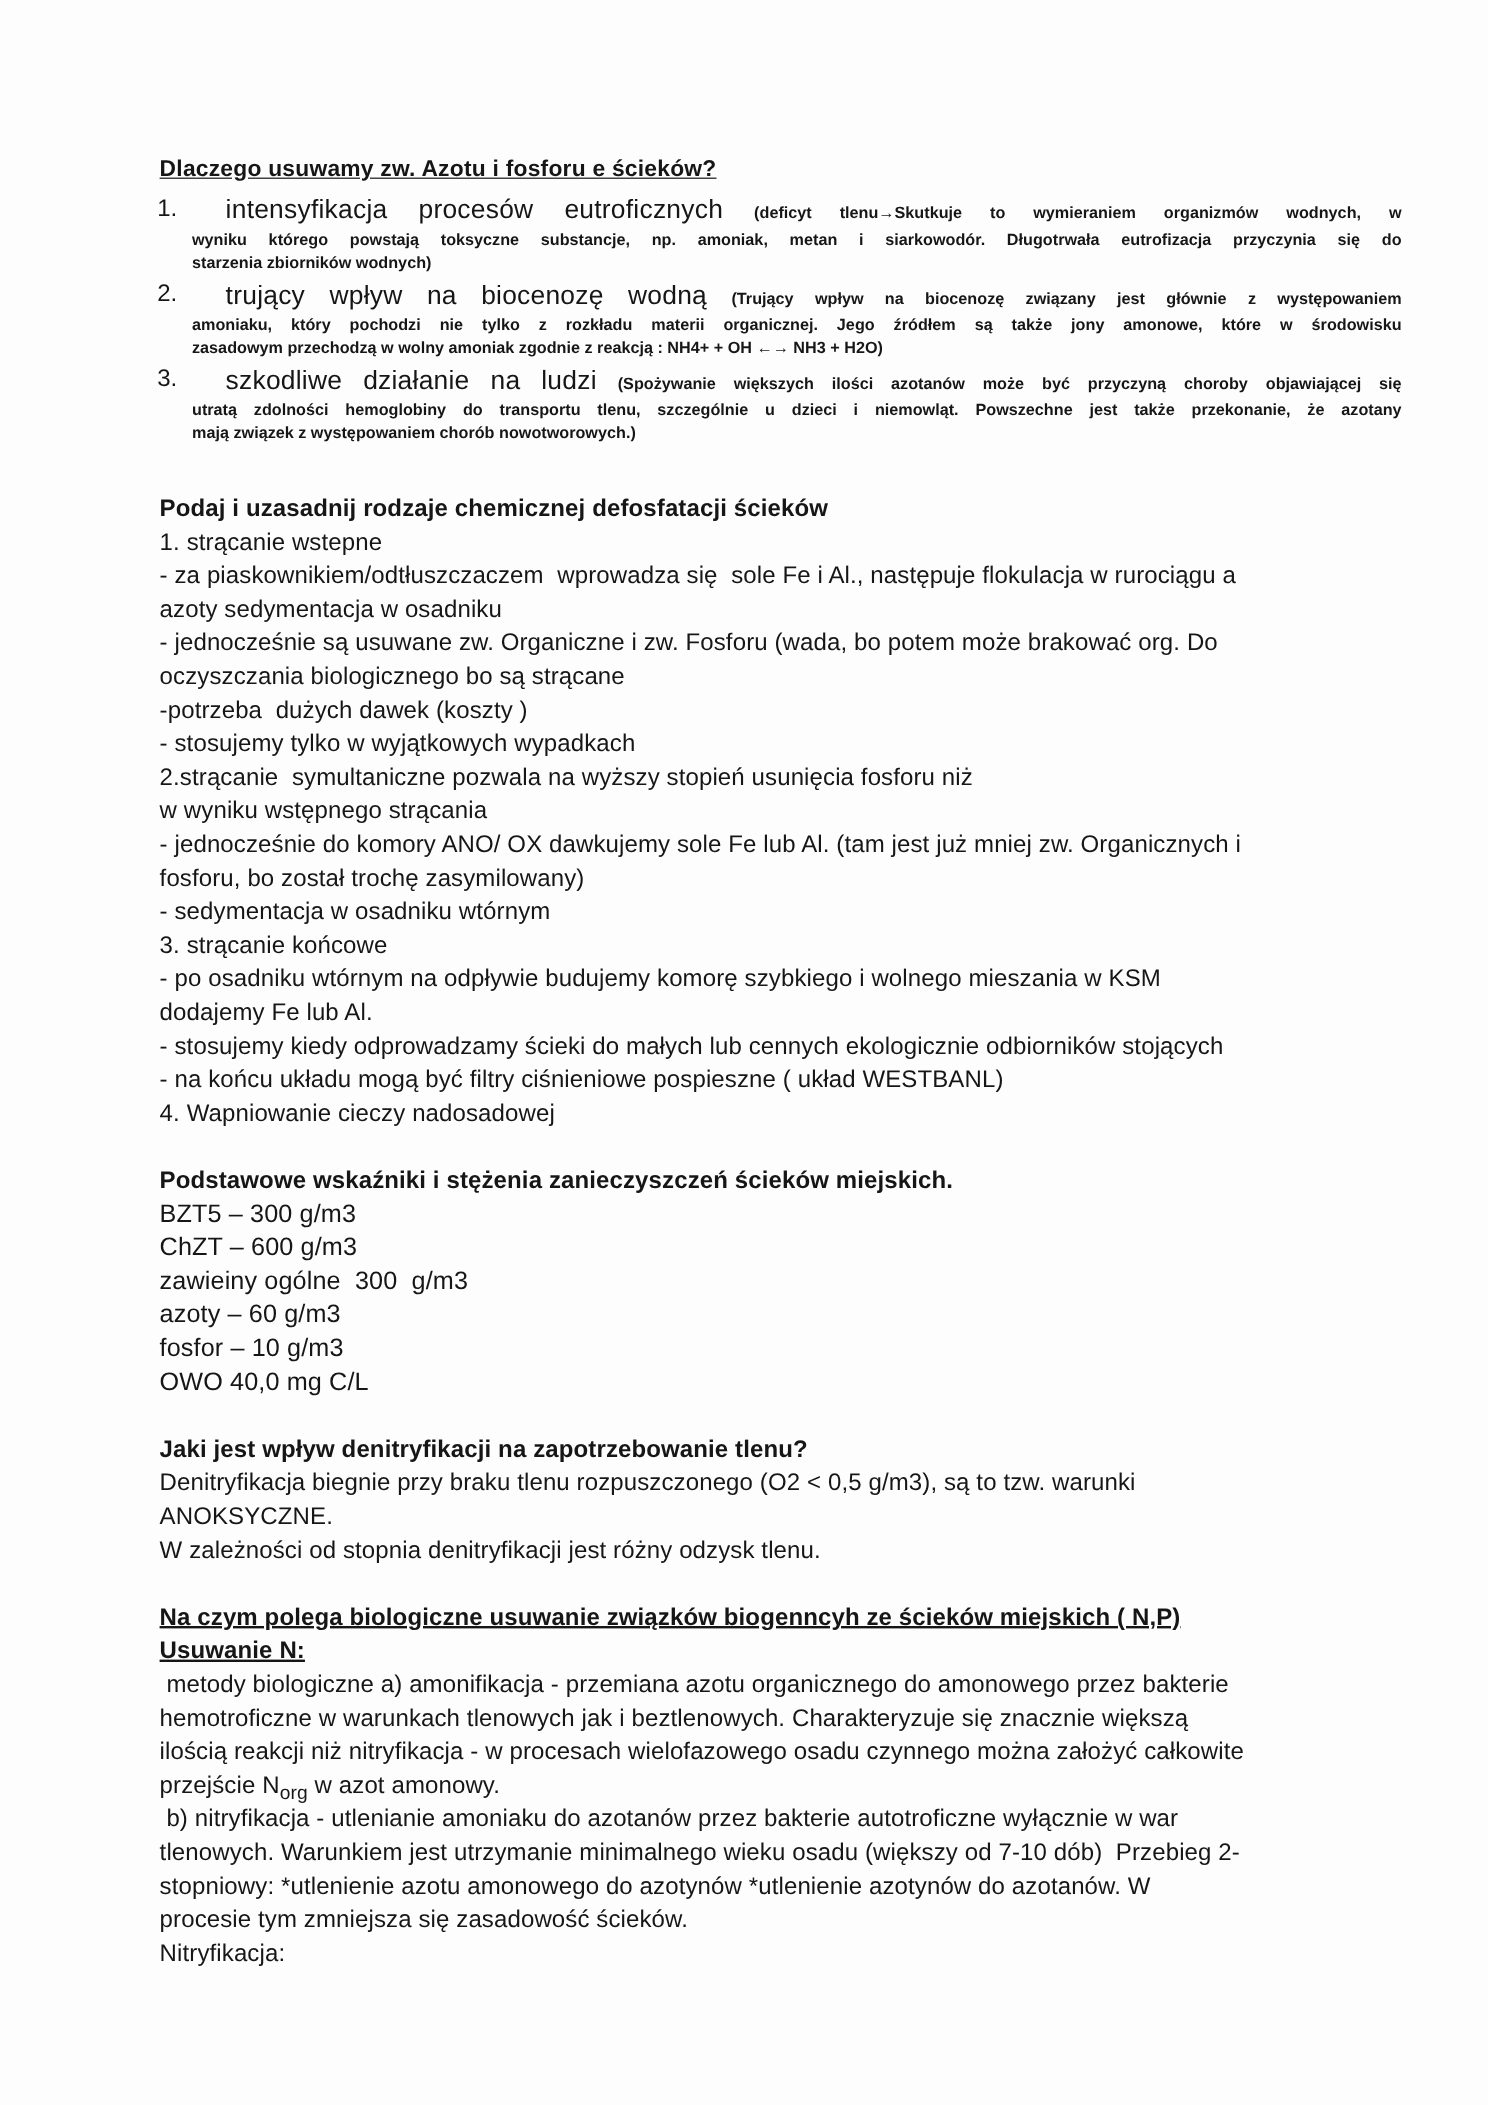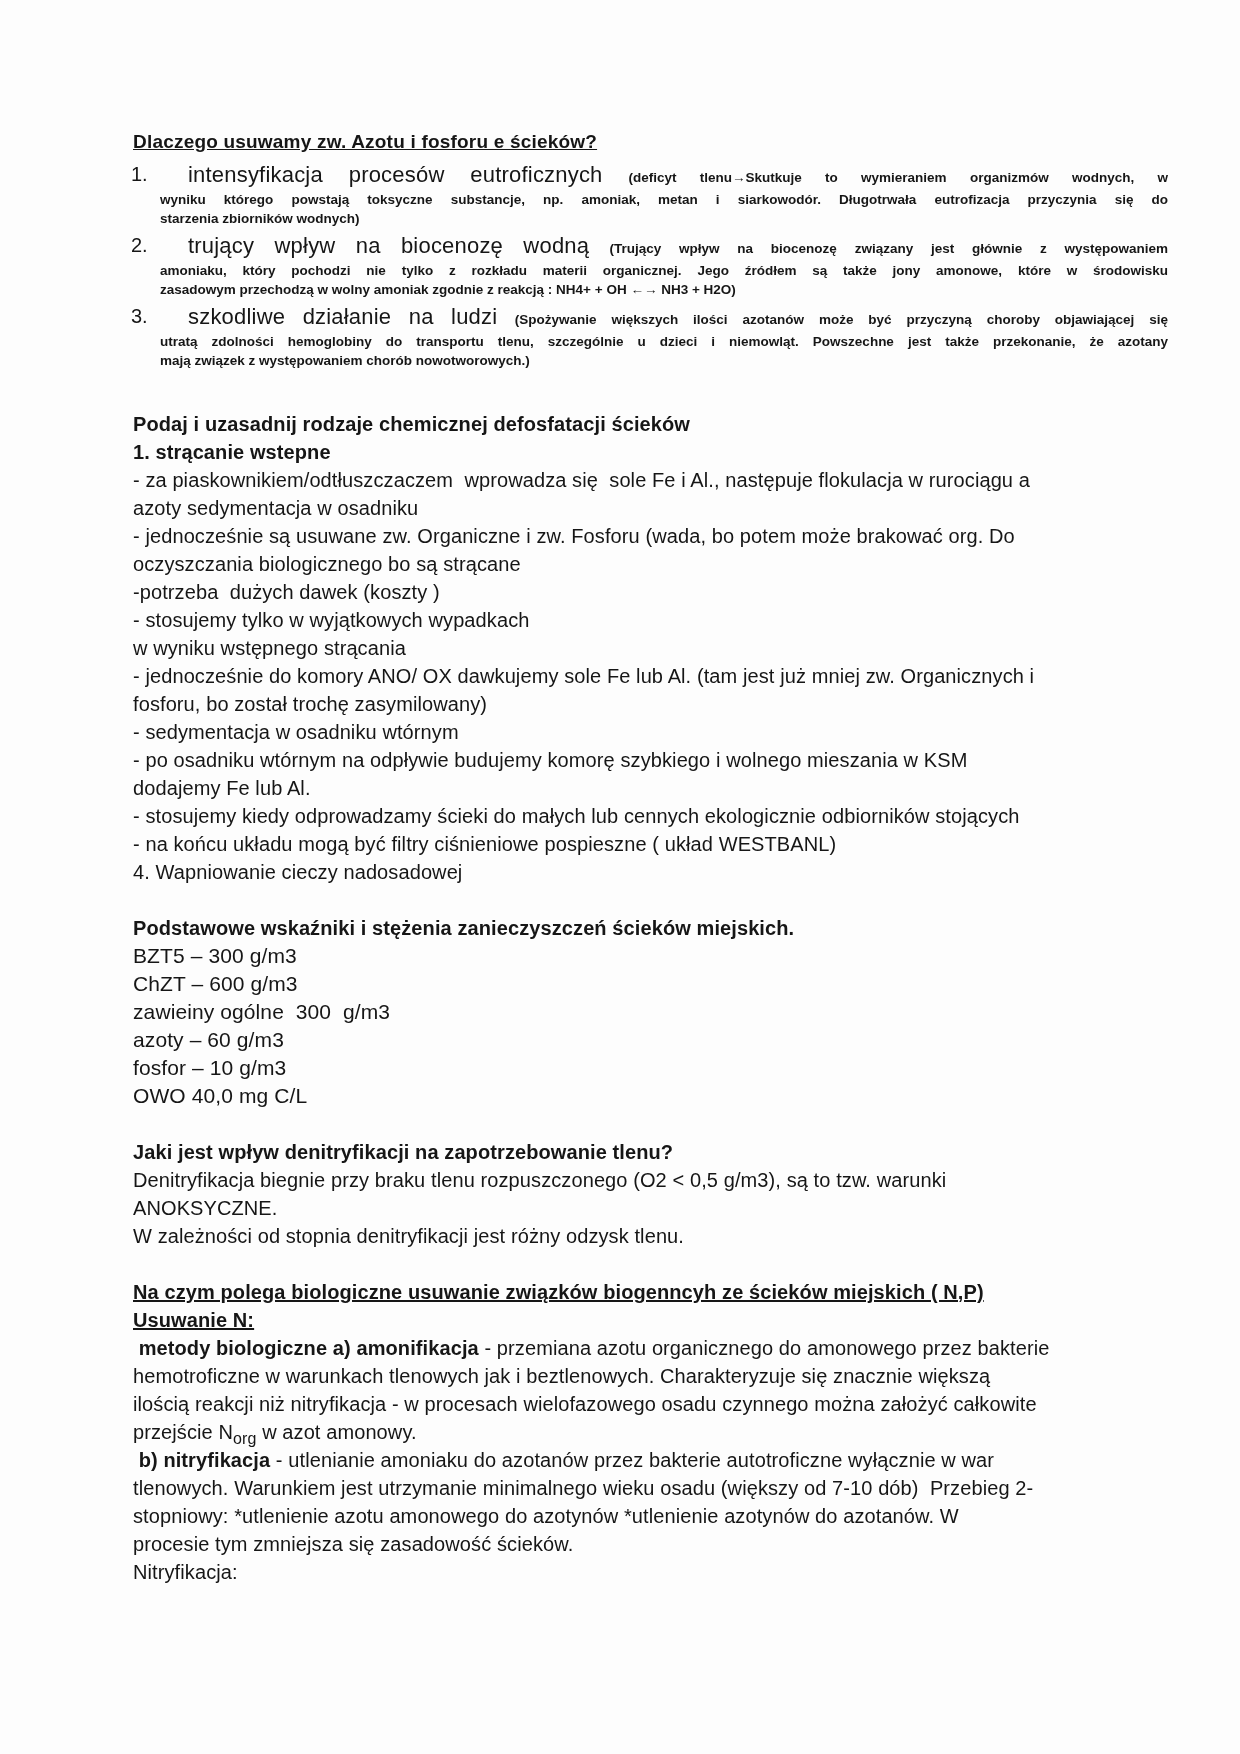"1. strącanie wstepne" .ln b { font-weight: bold -> normal }
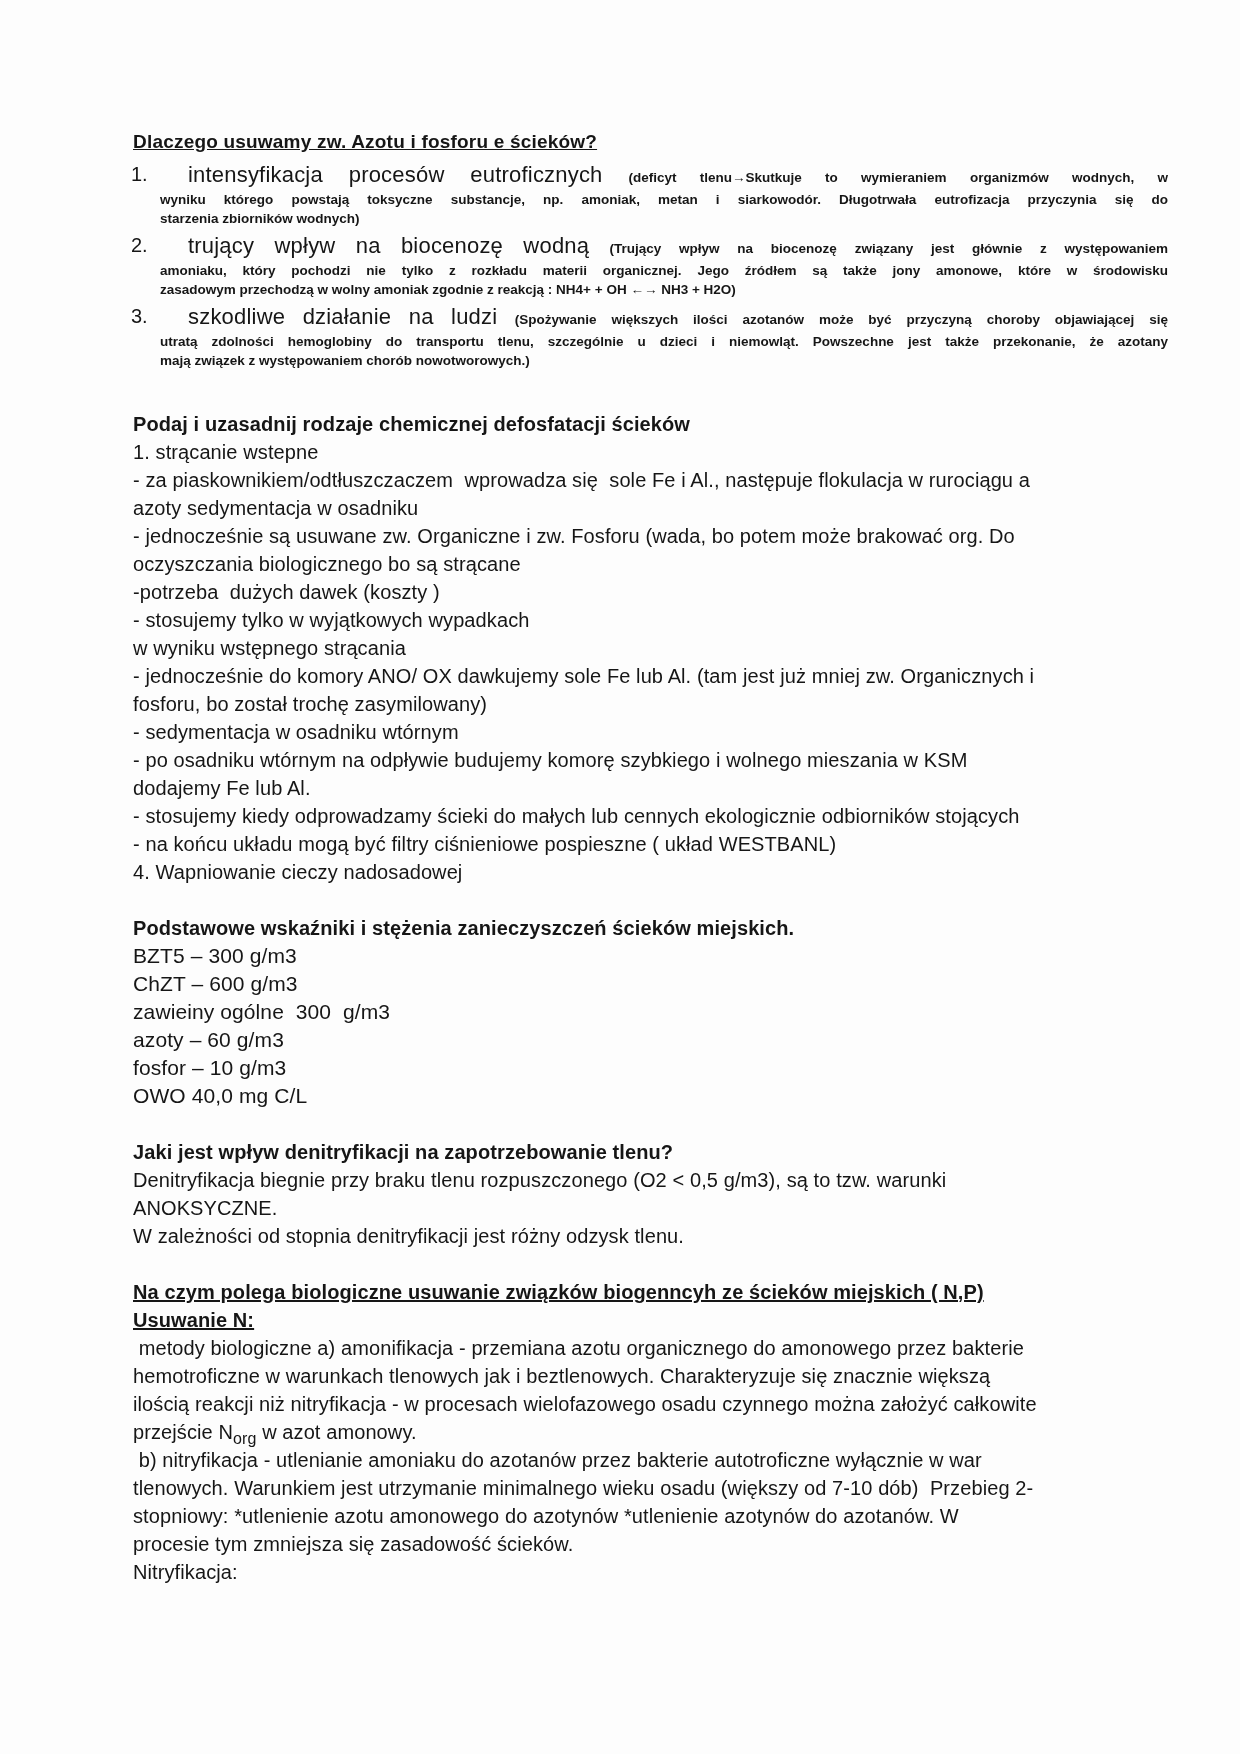"2.strącanie symultaniczne pozwala na" div.ln { html: none -> <div><b>2.strącanie symultaniczne</b><span> pozwala na wyższy stopień usunięcia fosforu niż</span></div> }
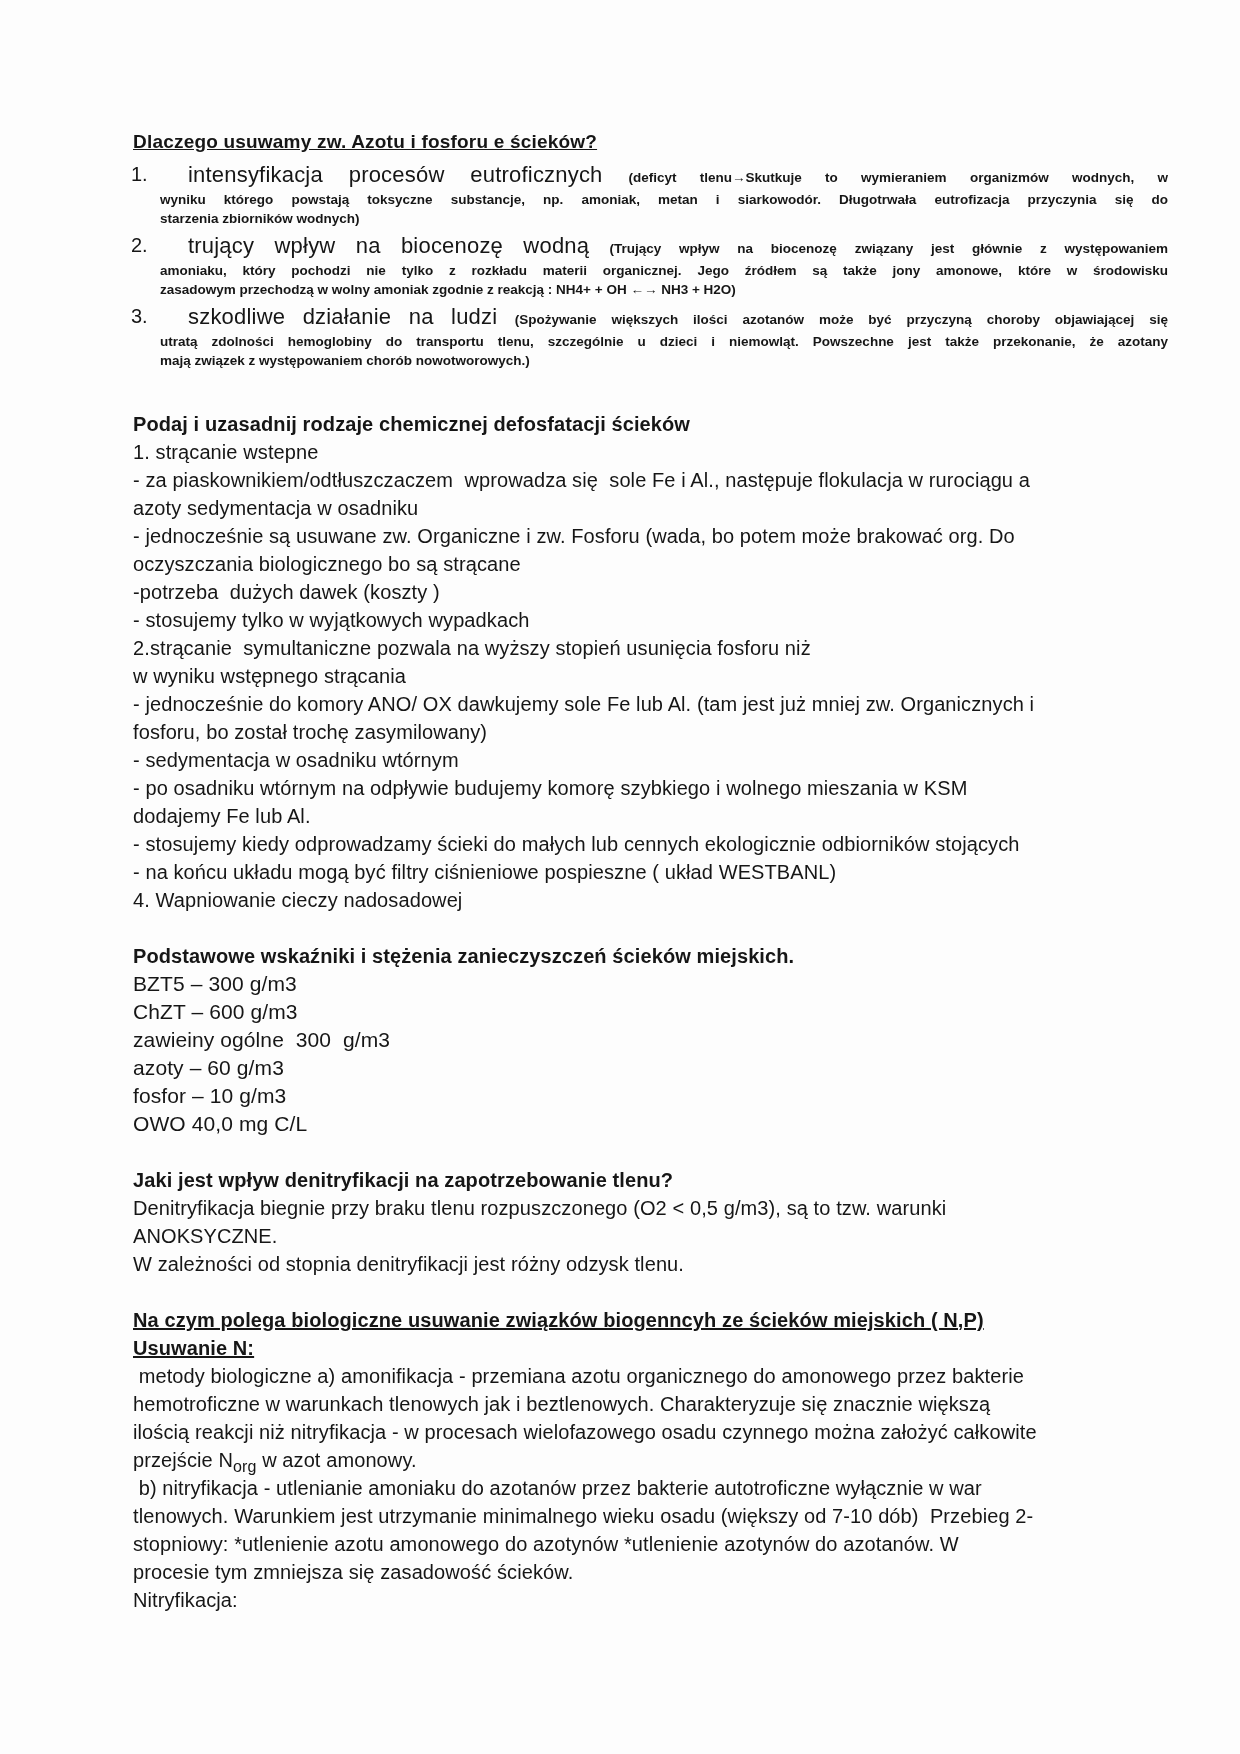"3. strącanie końcowe" div.ln { html: none -> <div><b>3. strącanie końcowe</b></div> }
